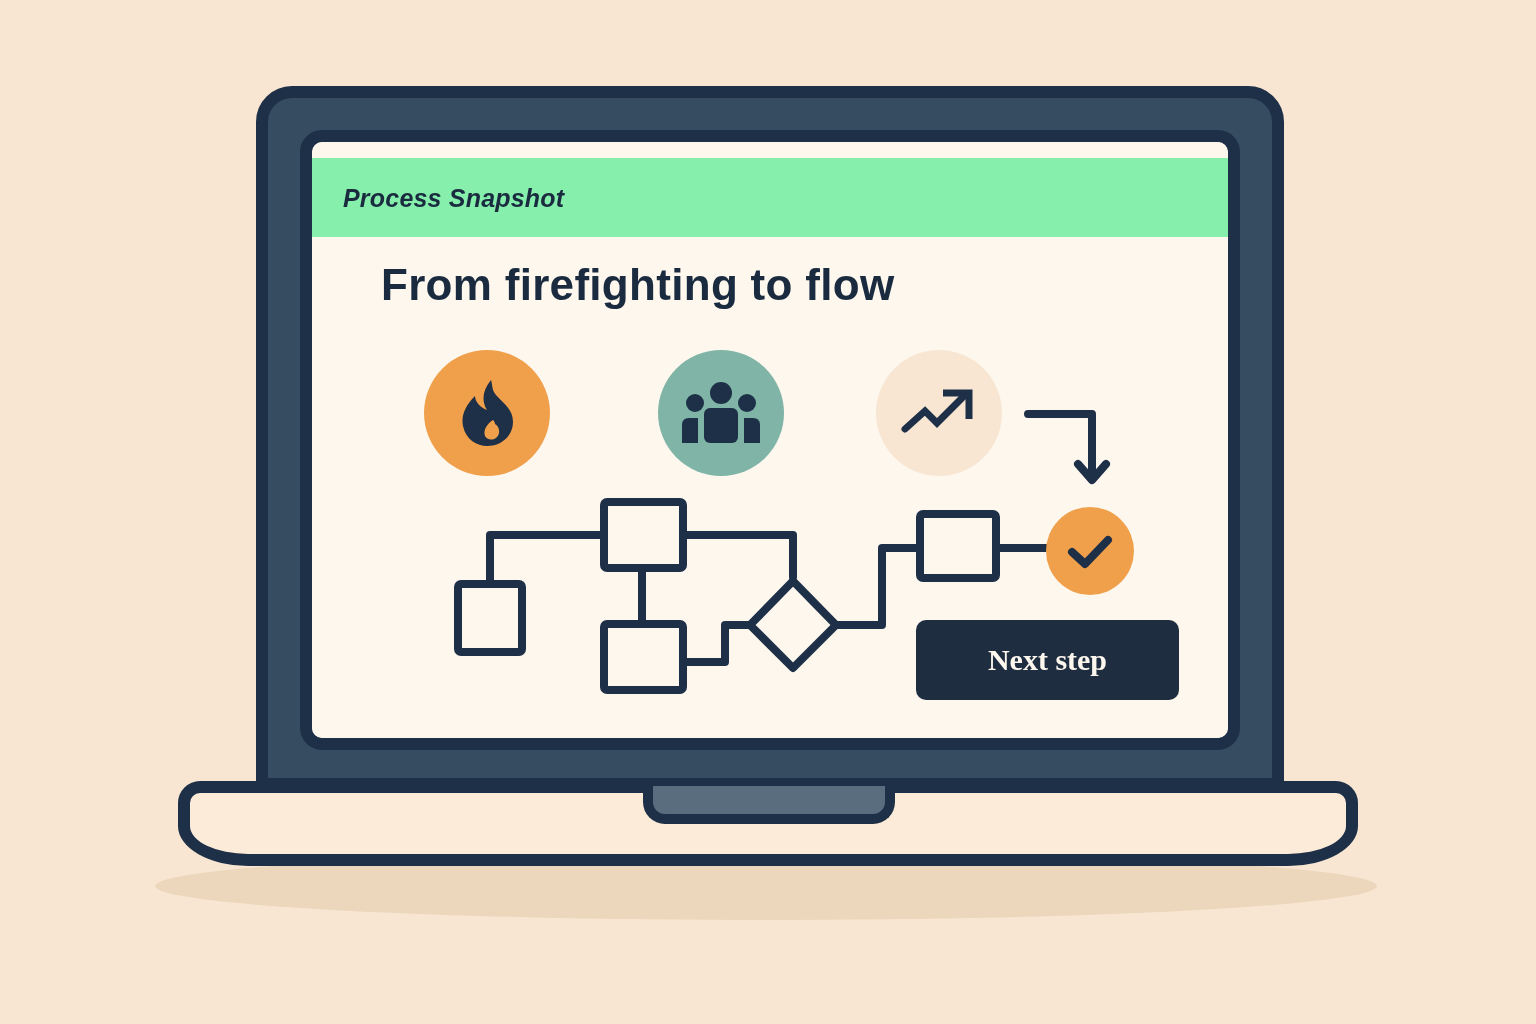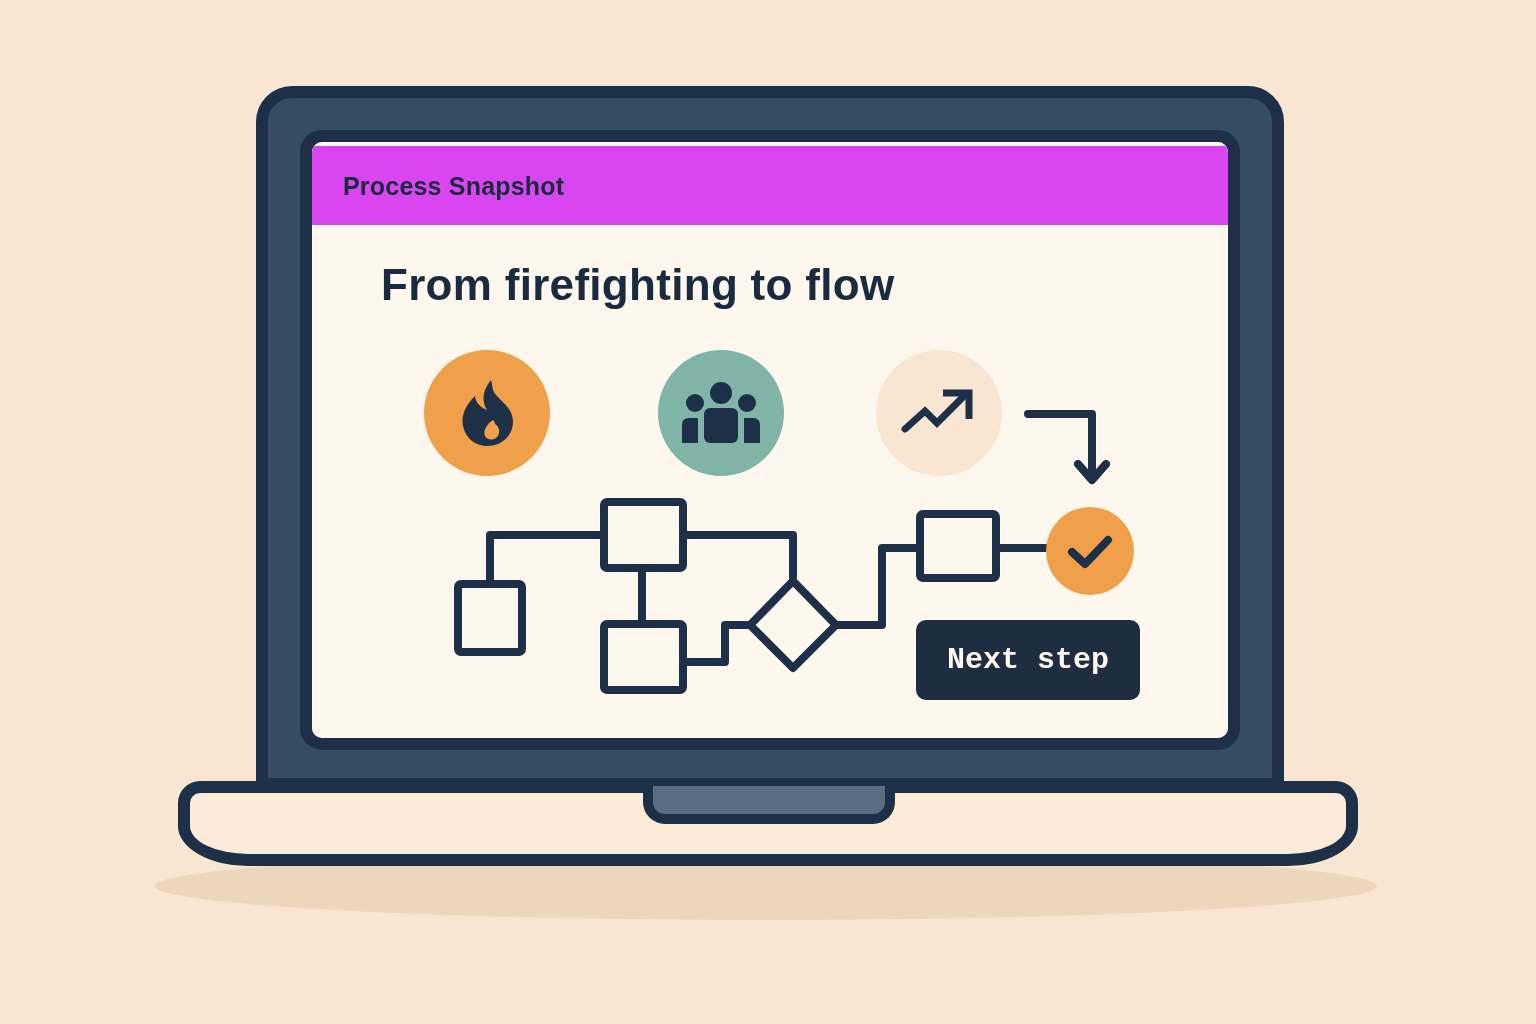"Process Snapshot" .screen-header { background: #d946ef -> #86efac; font-style: none -> italic; top: 4px -> 16px }
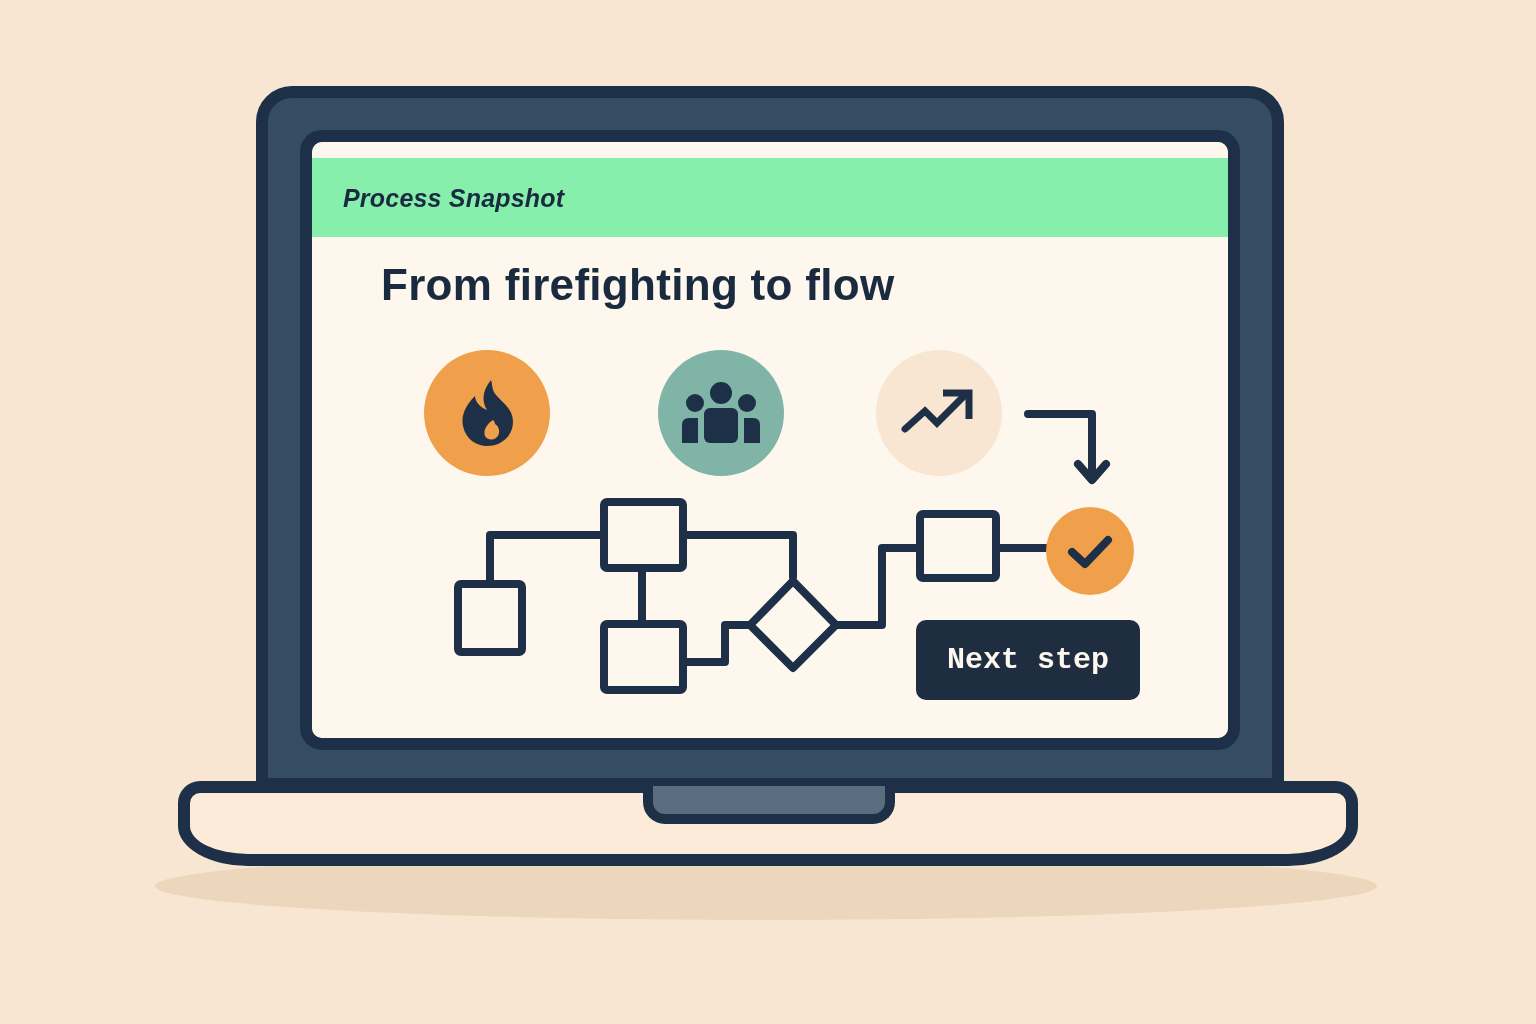"Next step" .next-btn { font-family: Liberation Mono, monospace -> Liberation Serif, serif; width: 224px -> 263px }
